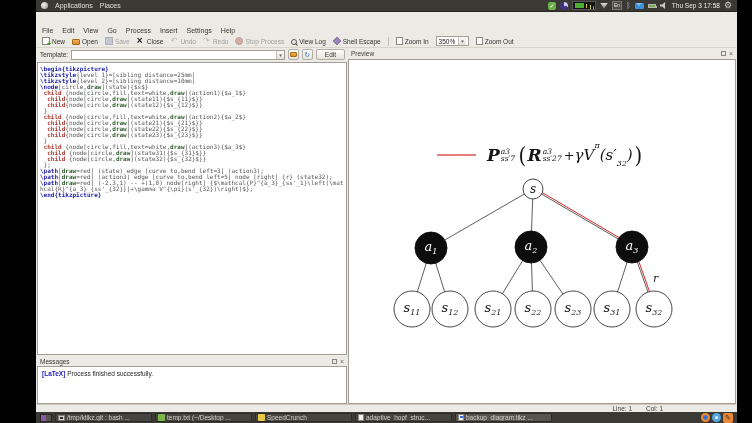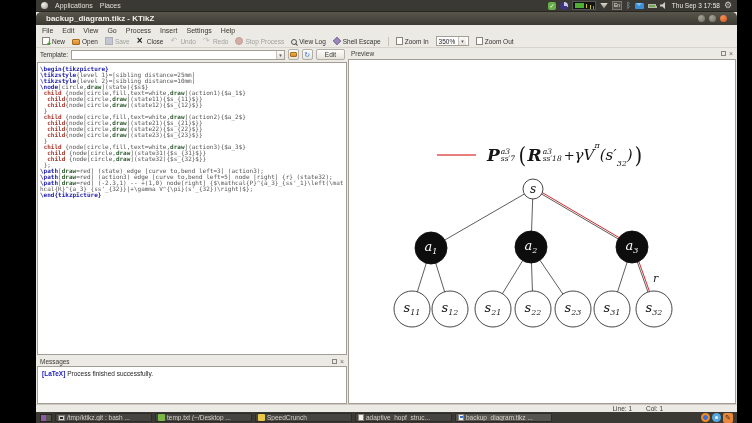"backup_diagram.tikz - KTikZ" div.titlebar { html: <div> <span>backup_diagram.tikz - KTikZ</span> <span> <span></span> <span></span> <span></span> </span> </div> -> none }
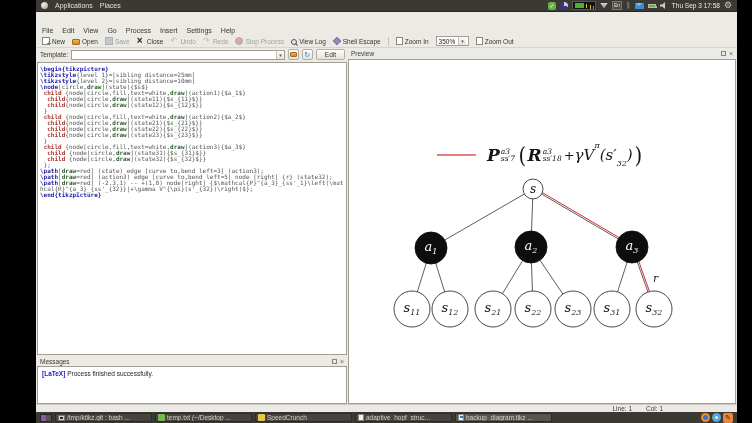"ss′18" span.f-ss { text: 18 -> 27 }
